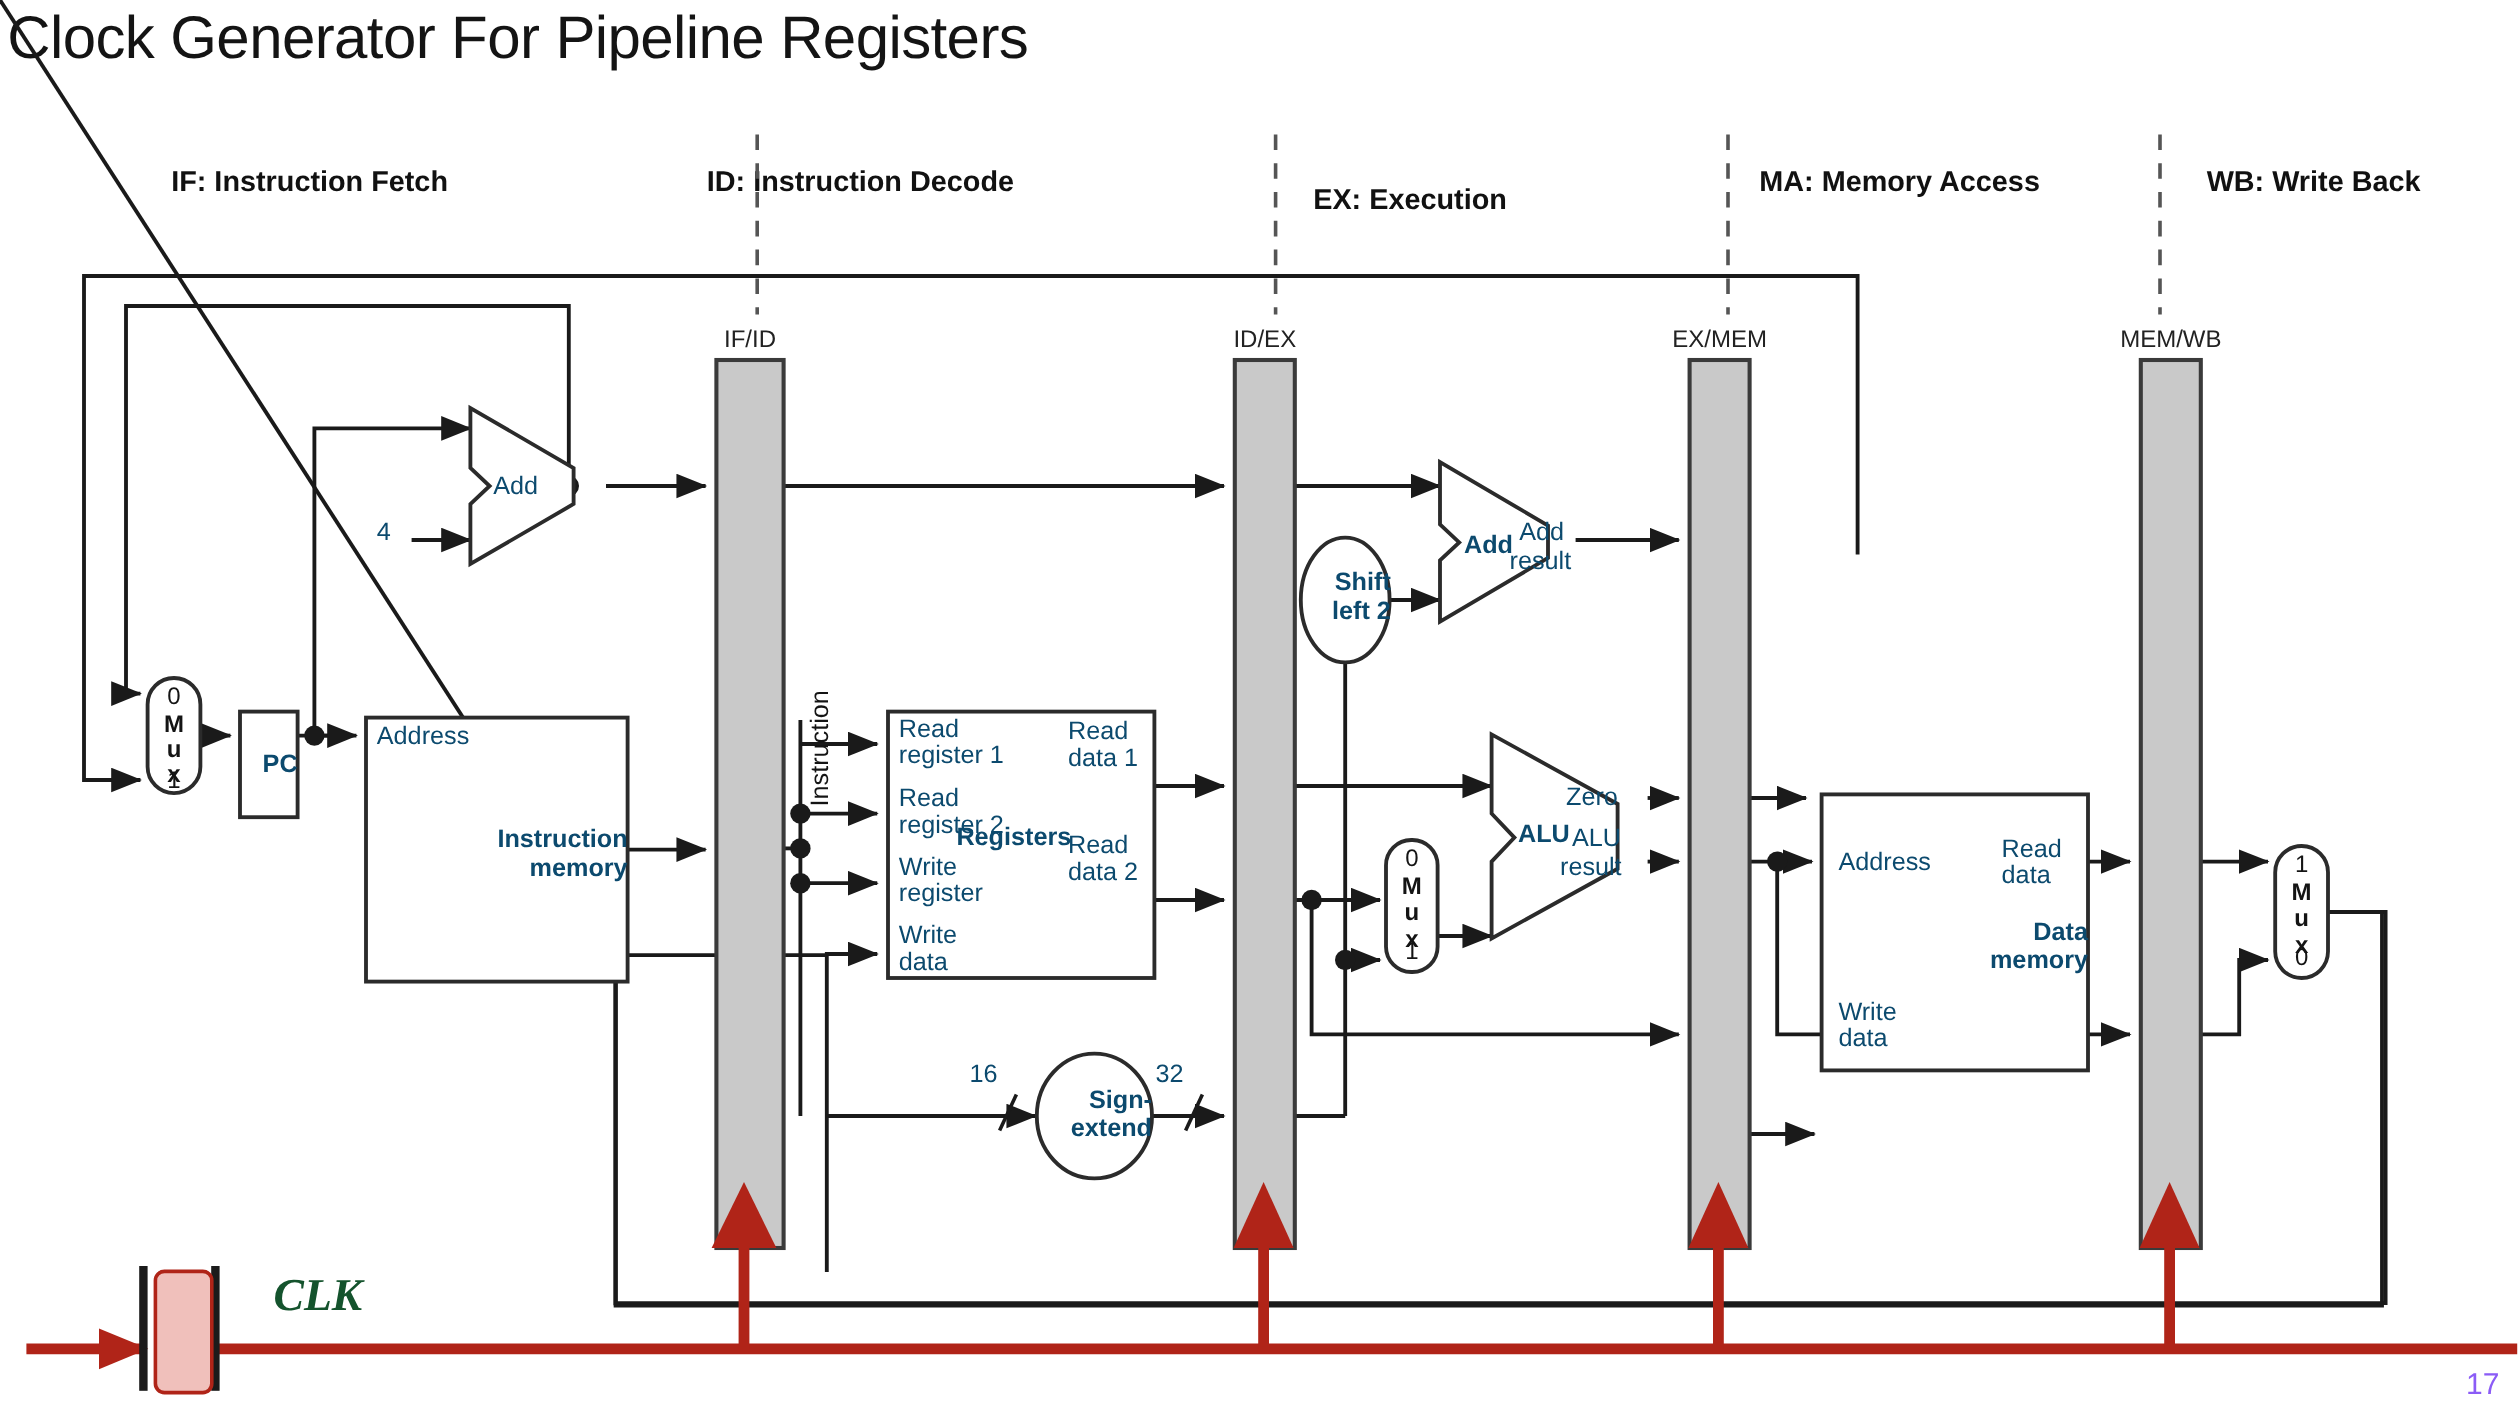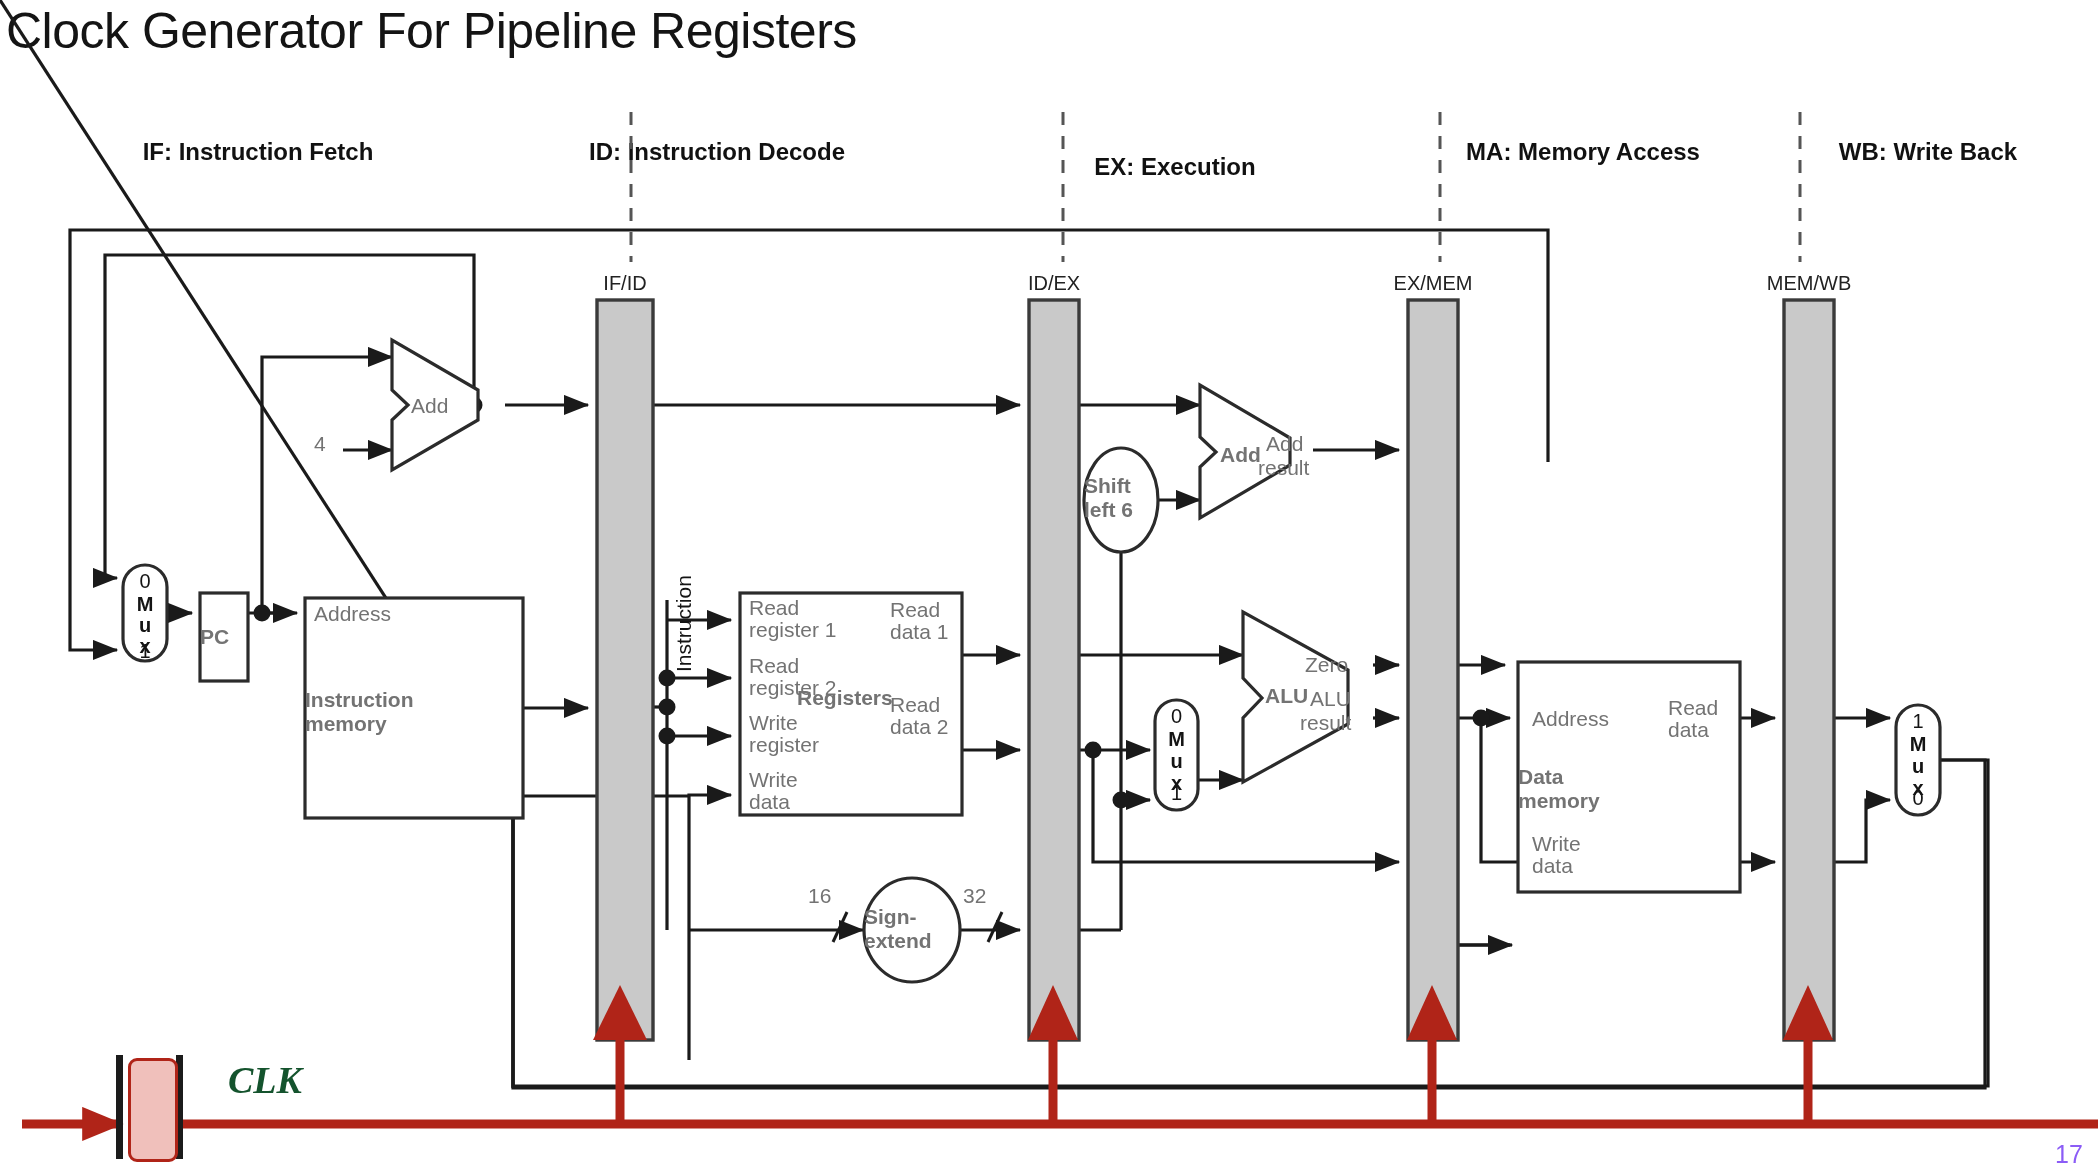"Add" .blk-text { color: #737373 -> #0c4a6e }
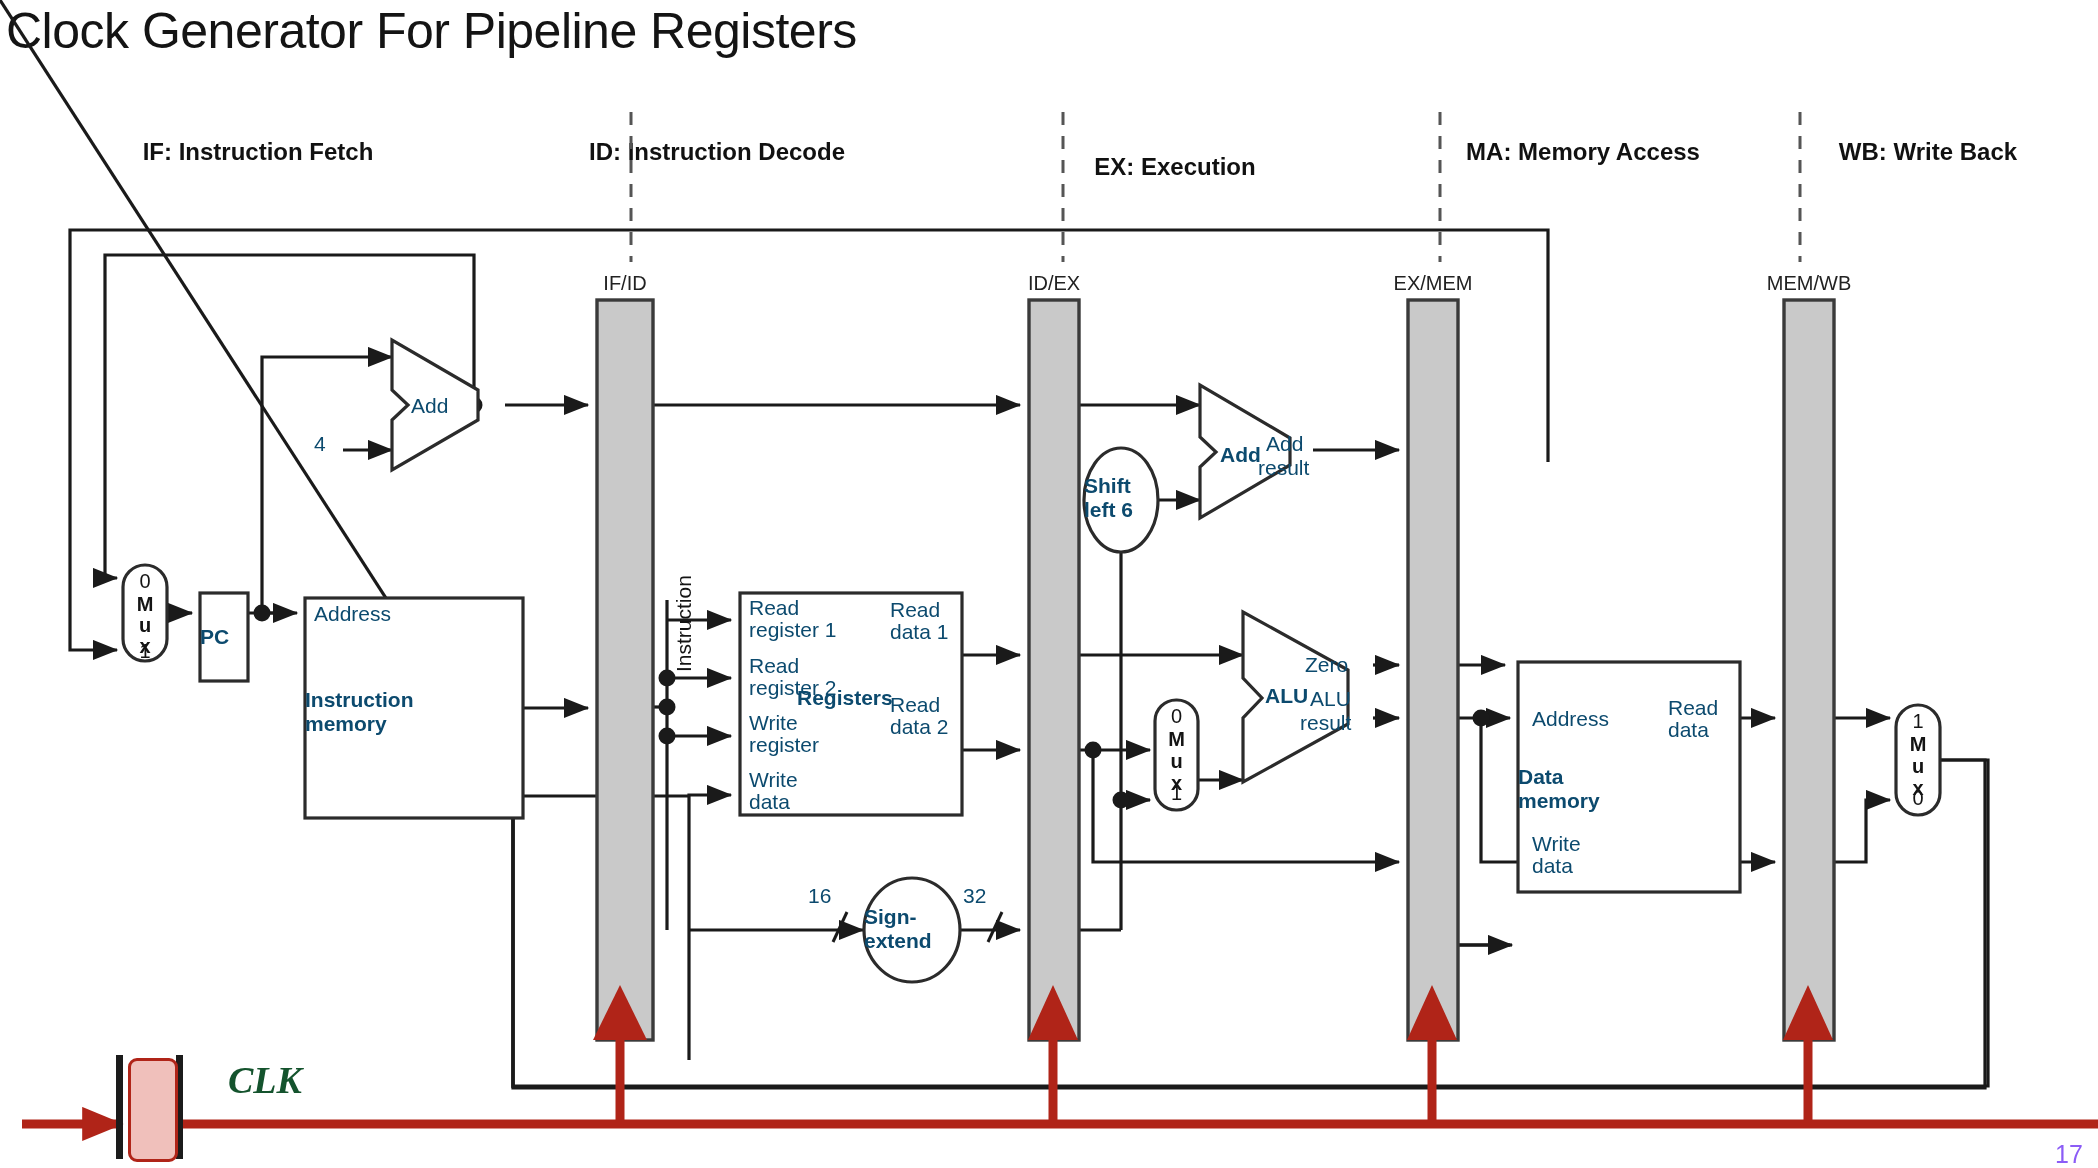"Shift" .blk-text.ctr { text-align: left -> right }
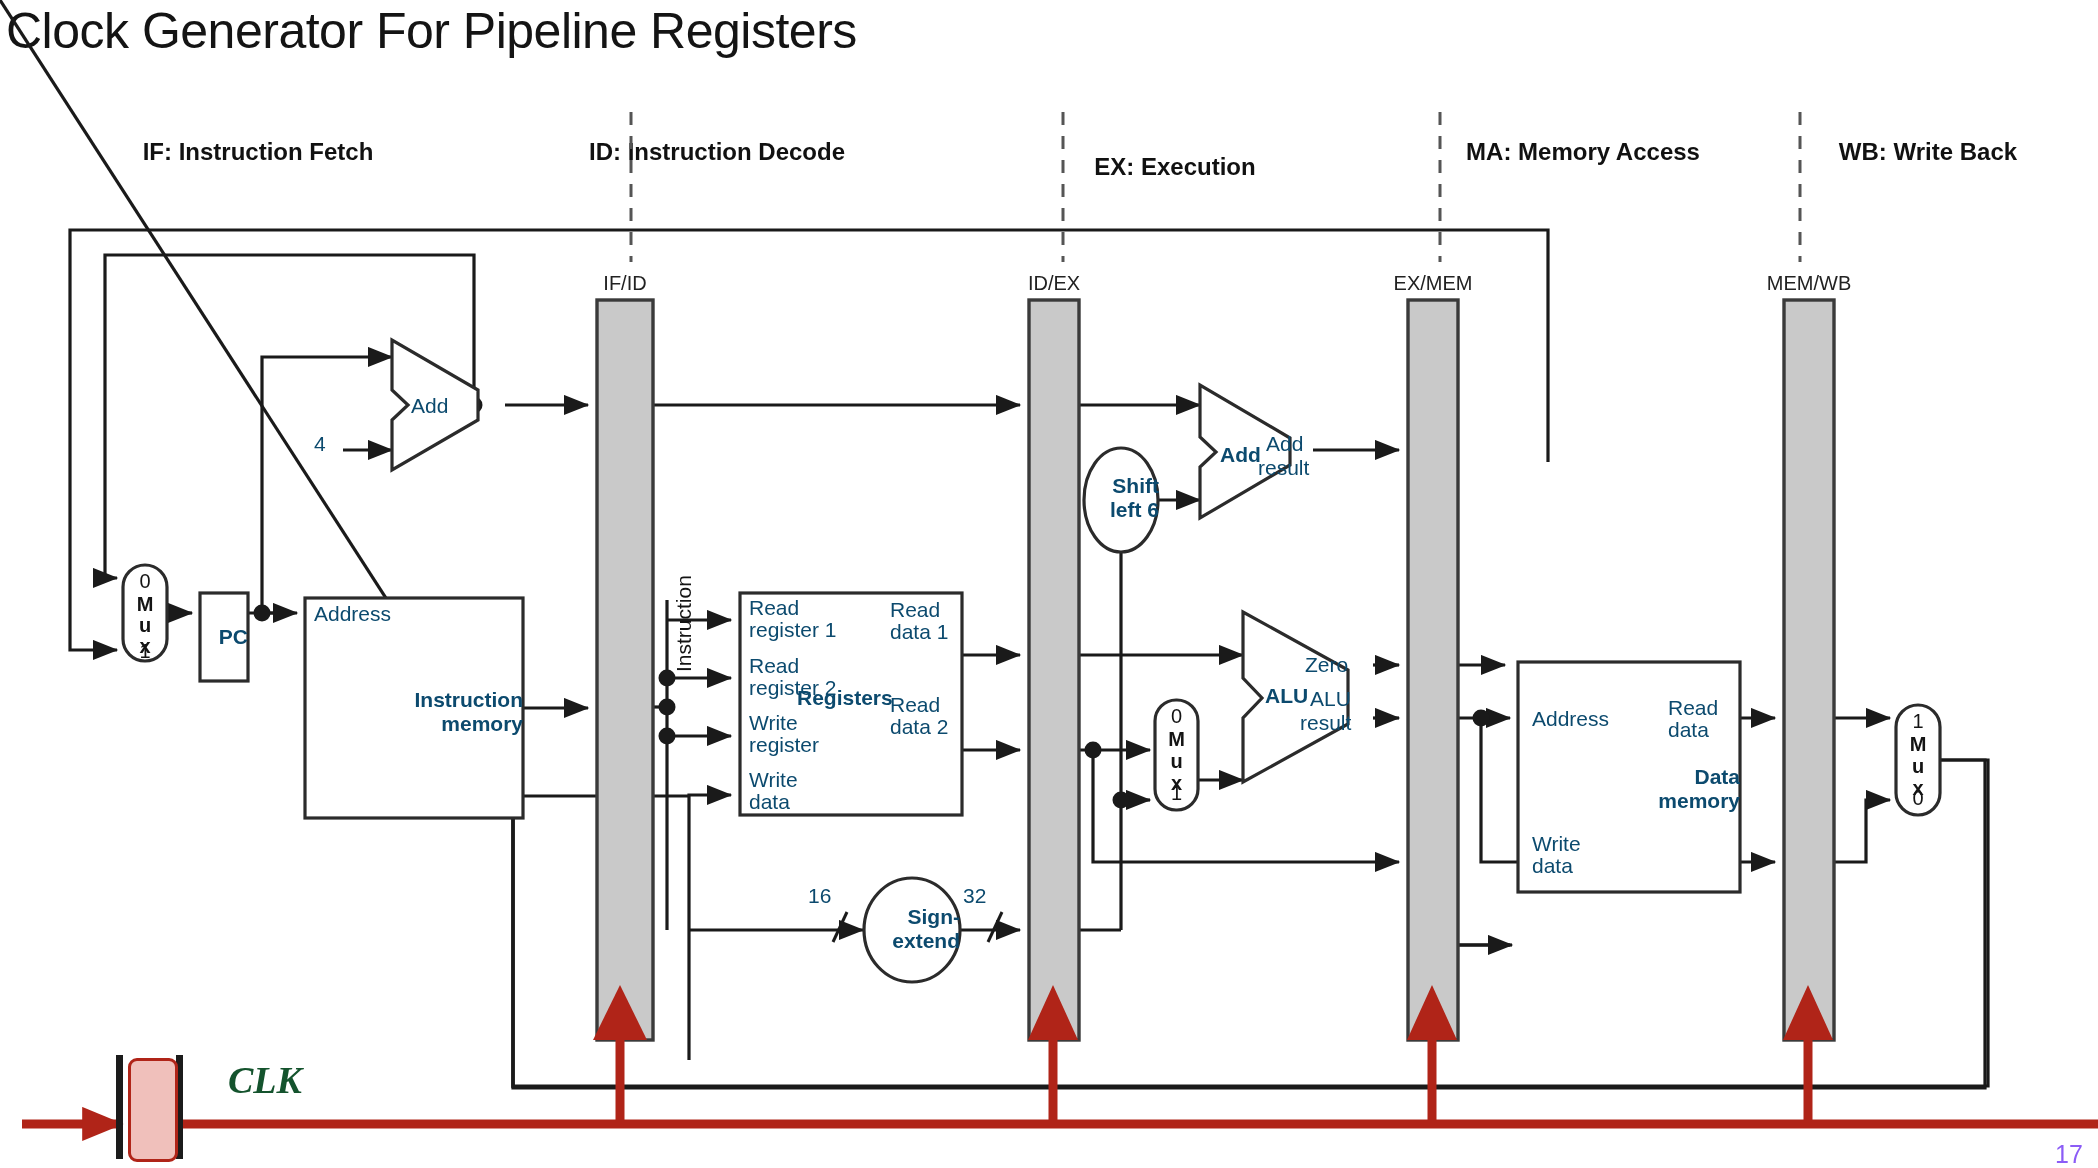"left 6" div.blk-text { text: 6 -> 2 }
